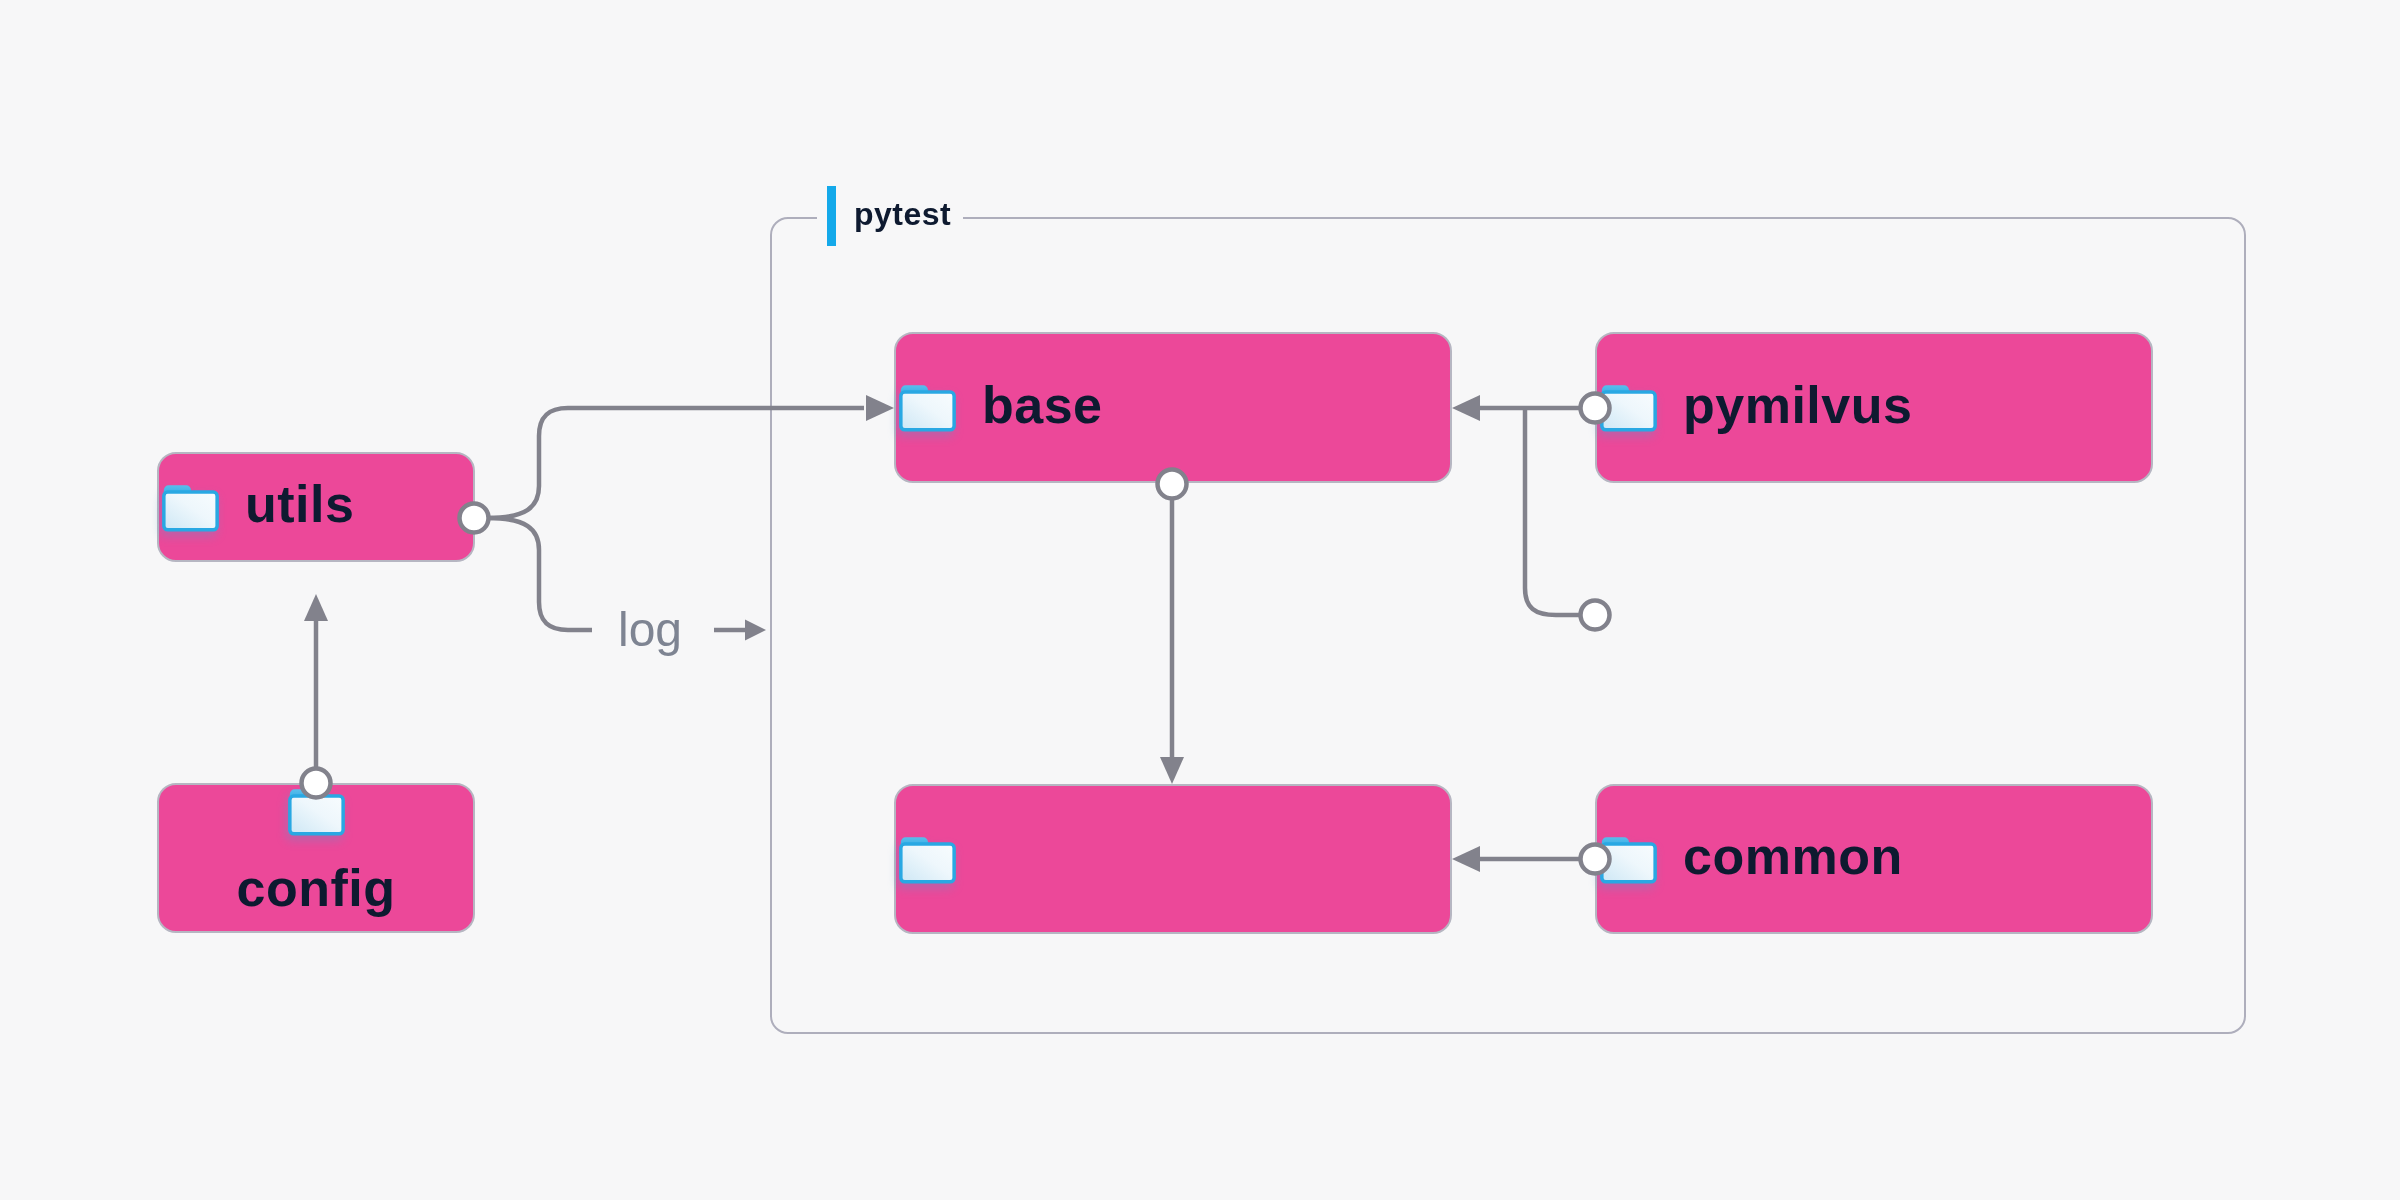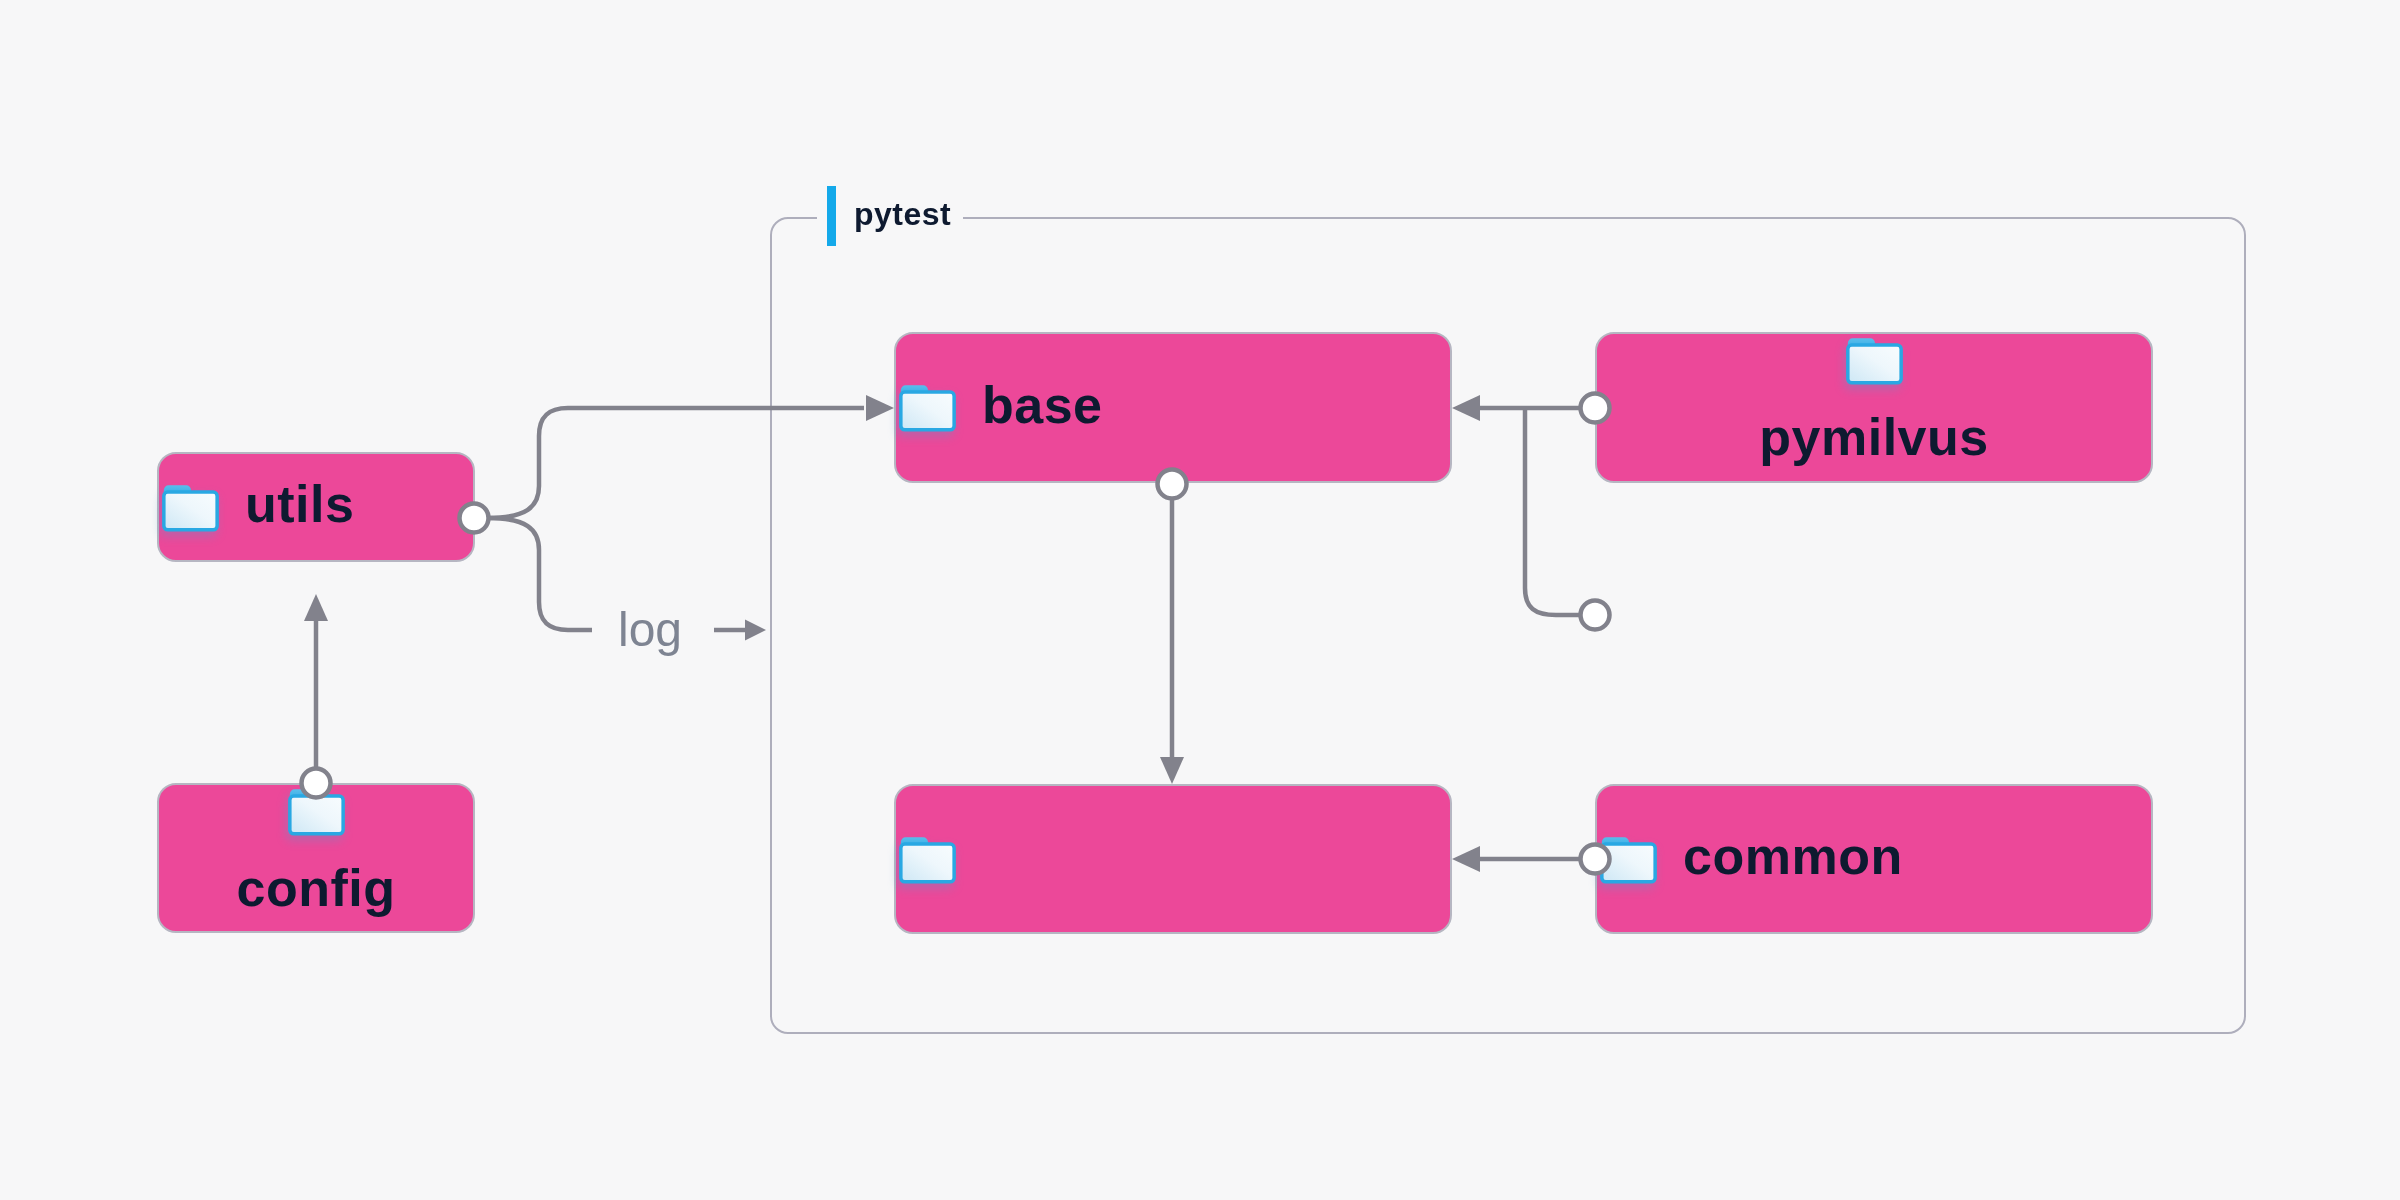"pymilvus" .n-pymilvus { flex-direction: column -> none }
